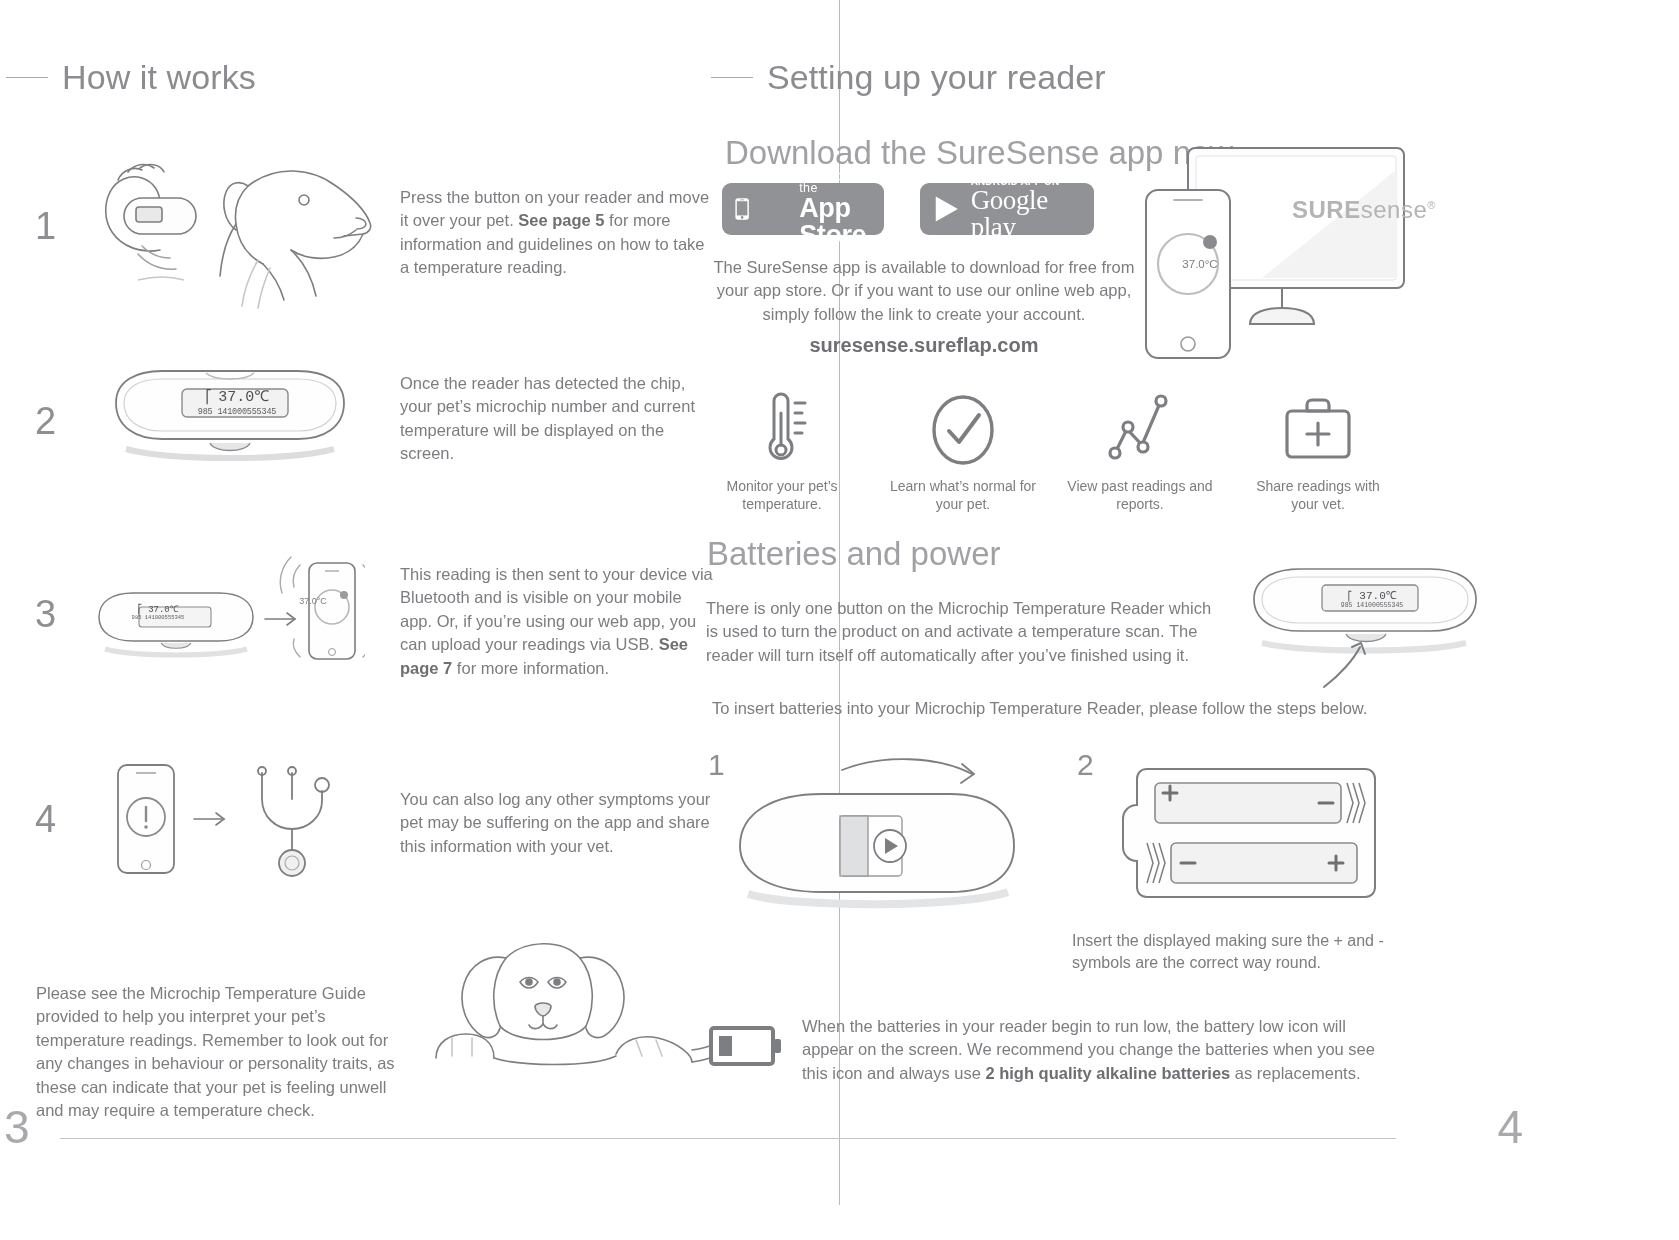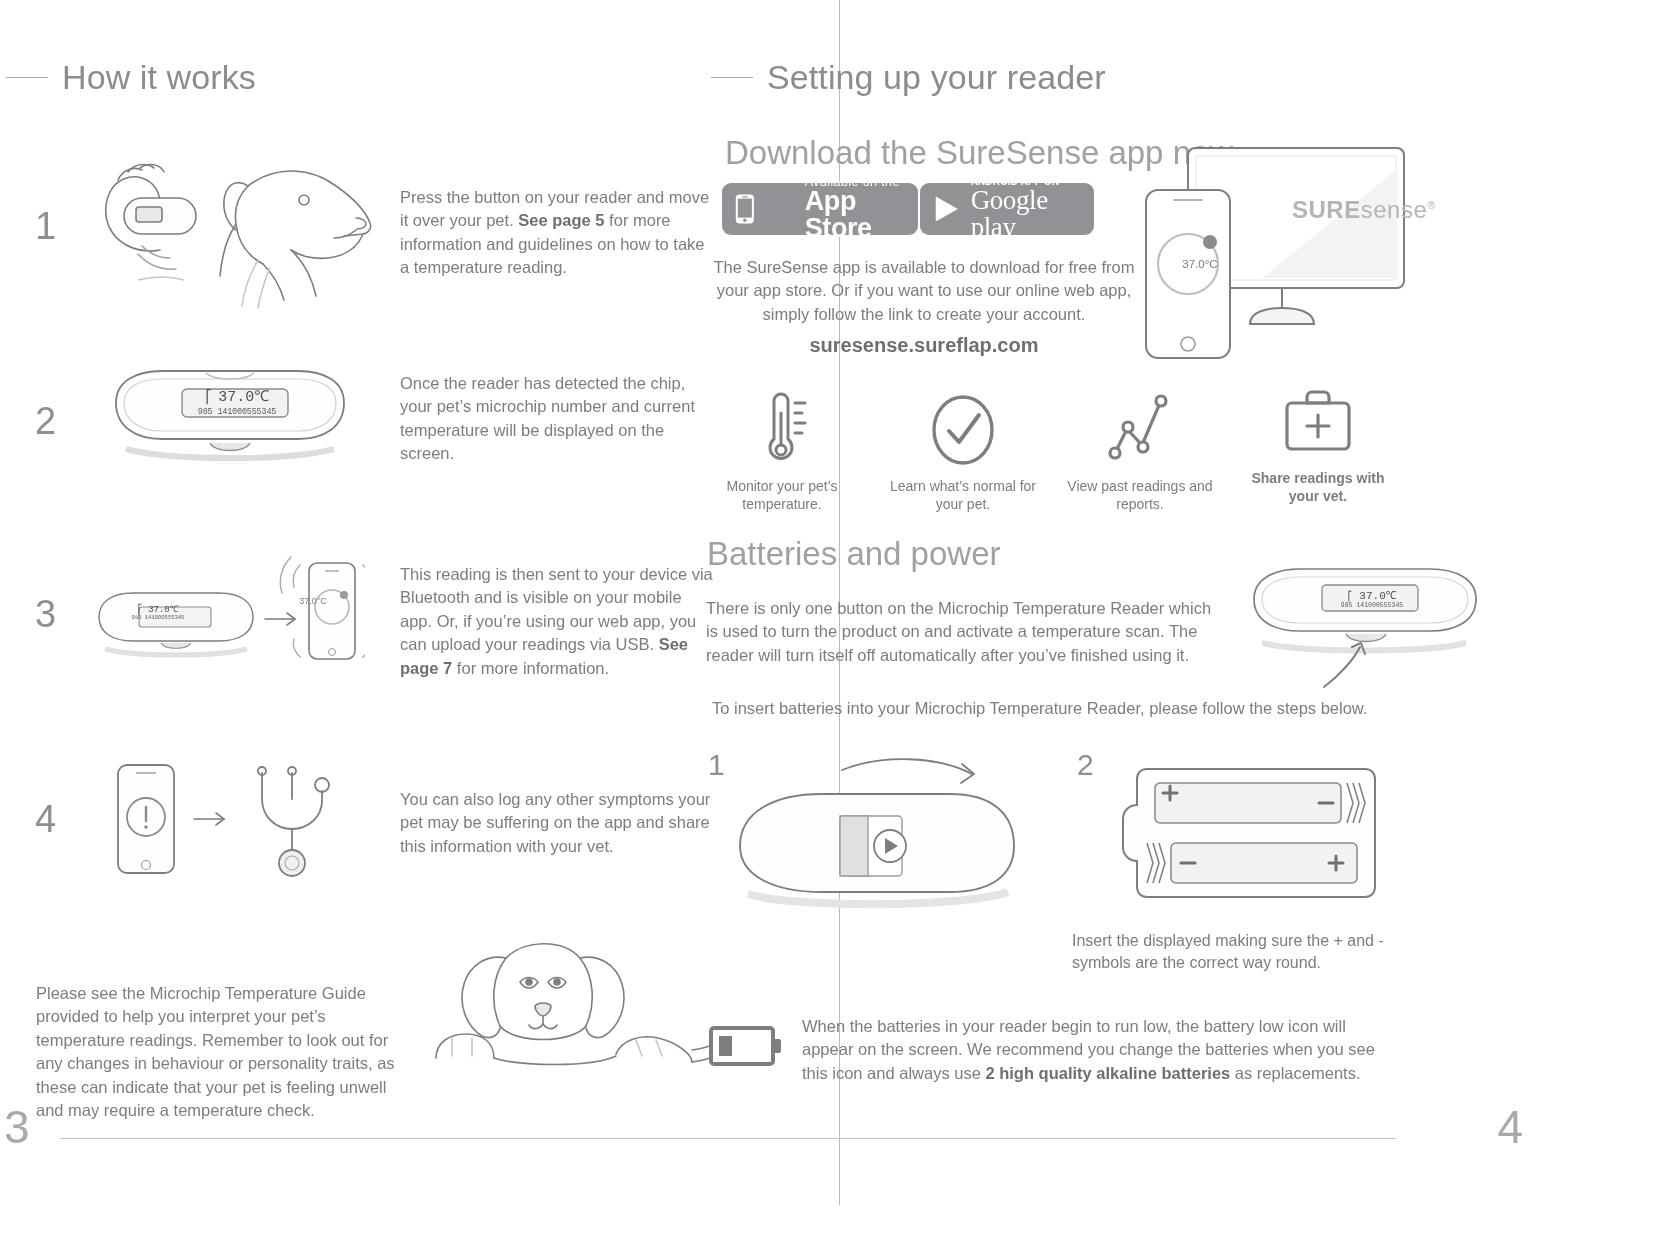"Available on the" div.badge { width: 196px -> 162px }
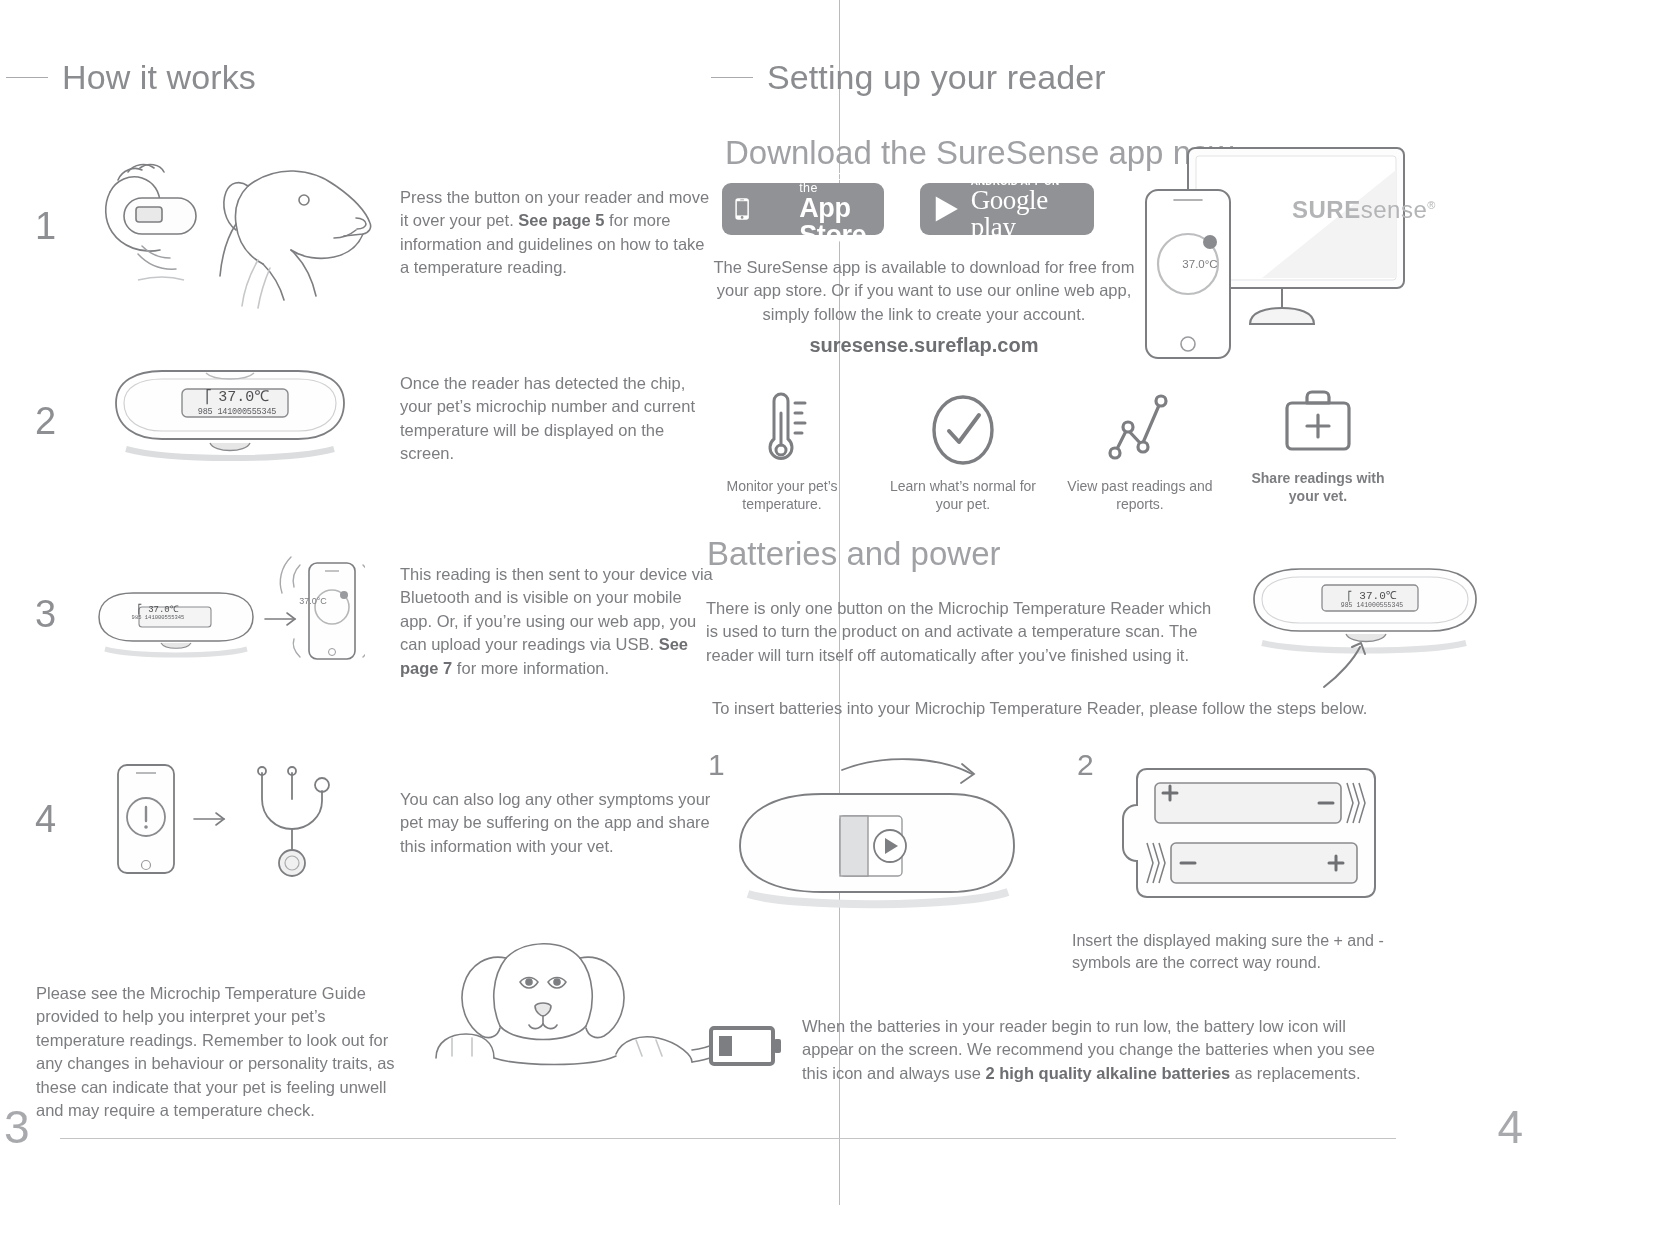"Share readings with your vet." div.feat { font-weight: bold -> none; top: 375px -> 383px }
